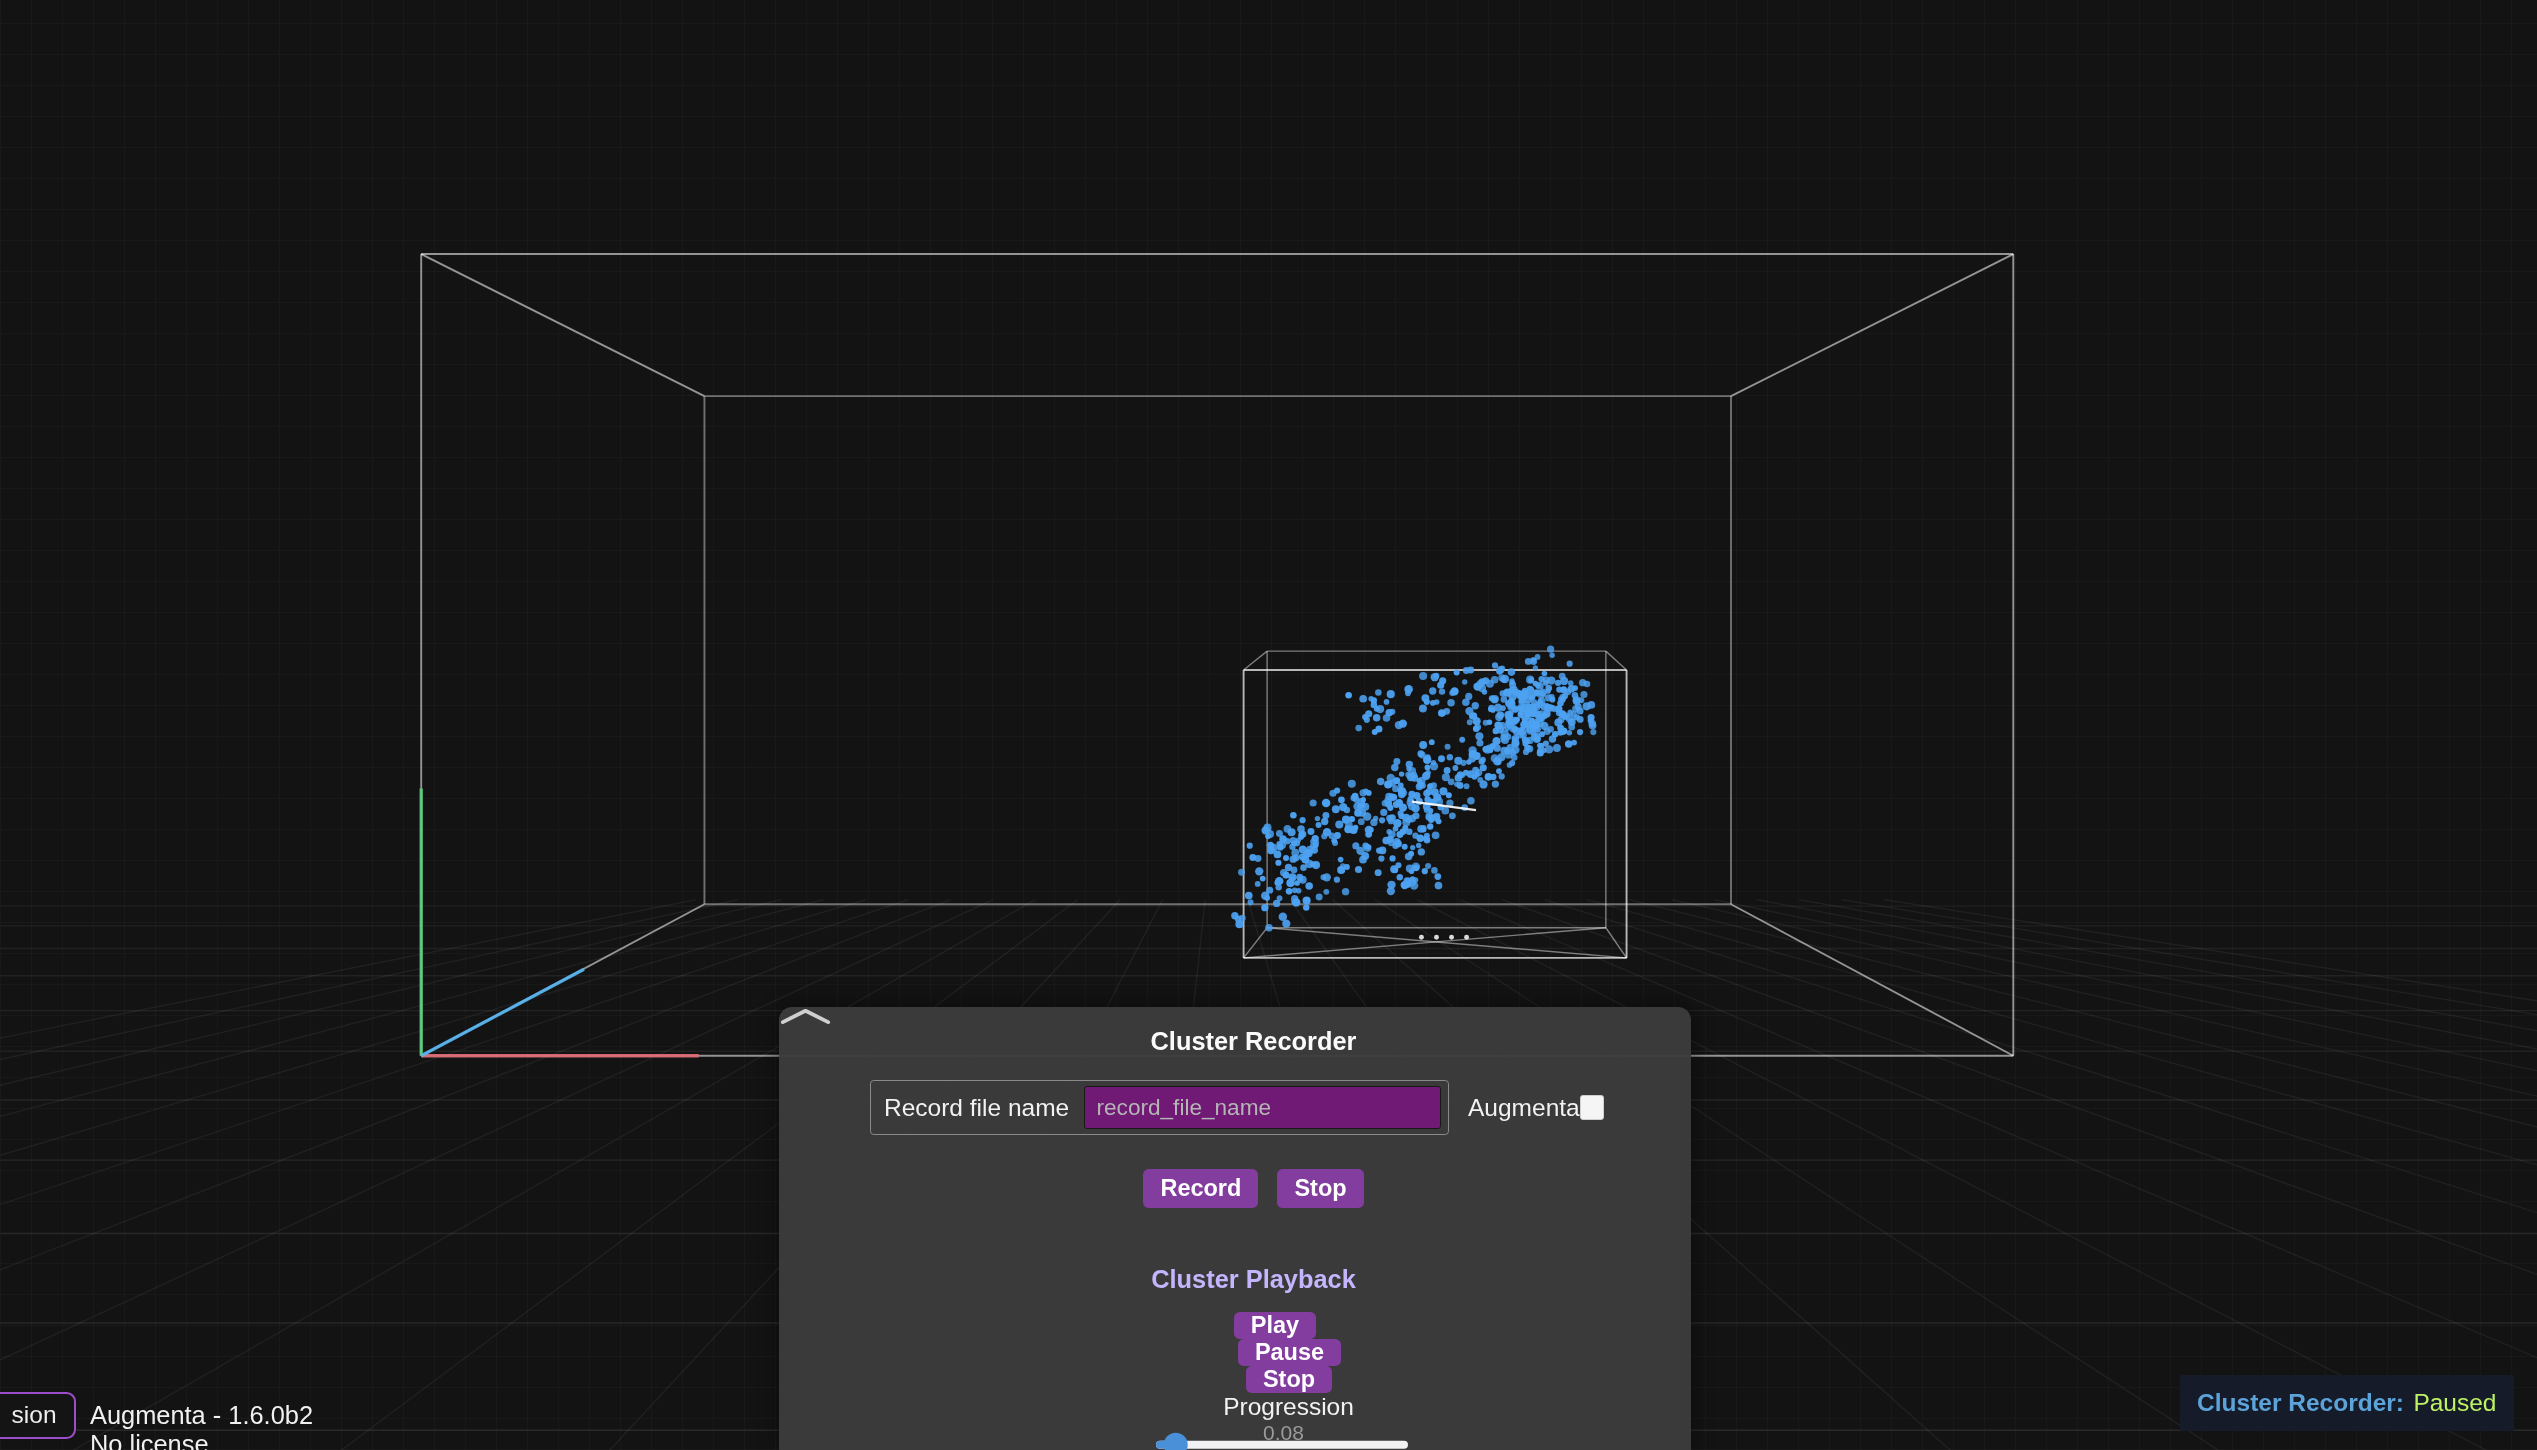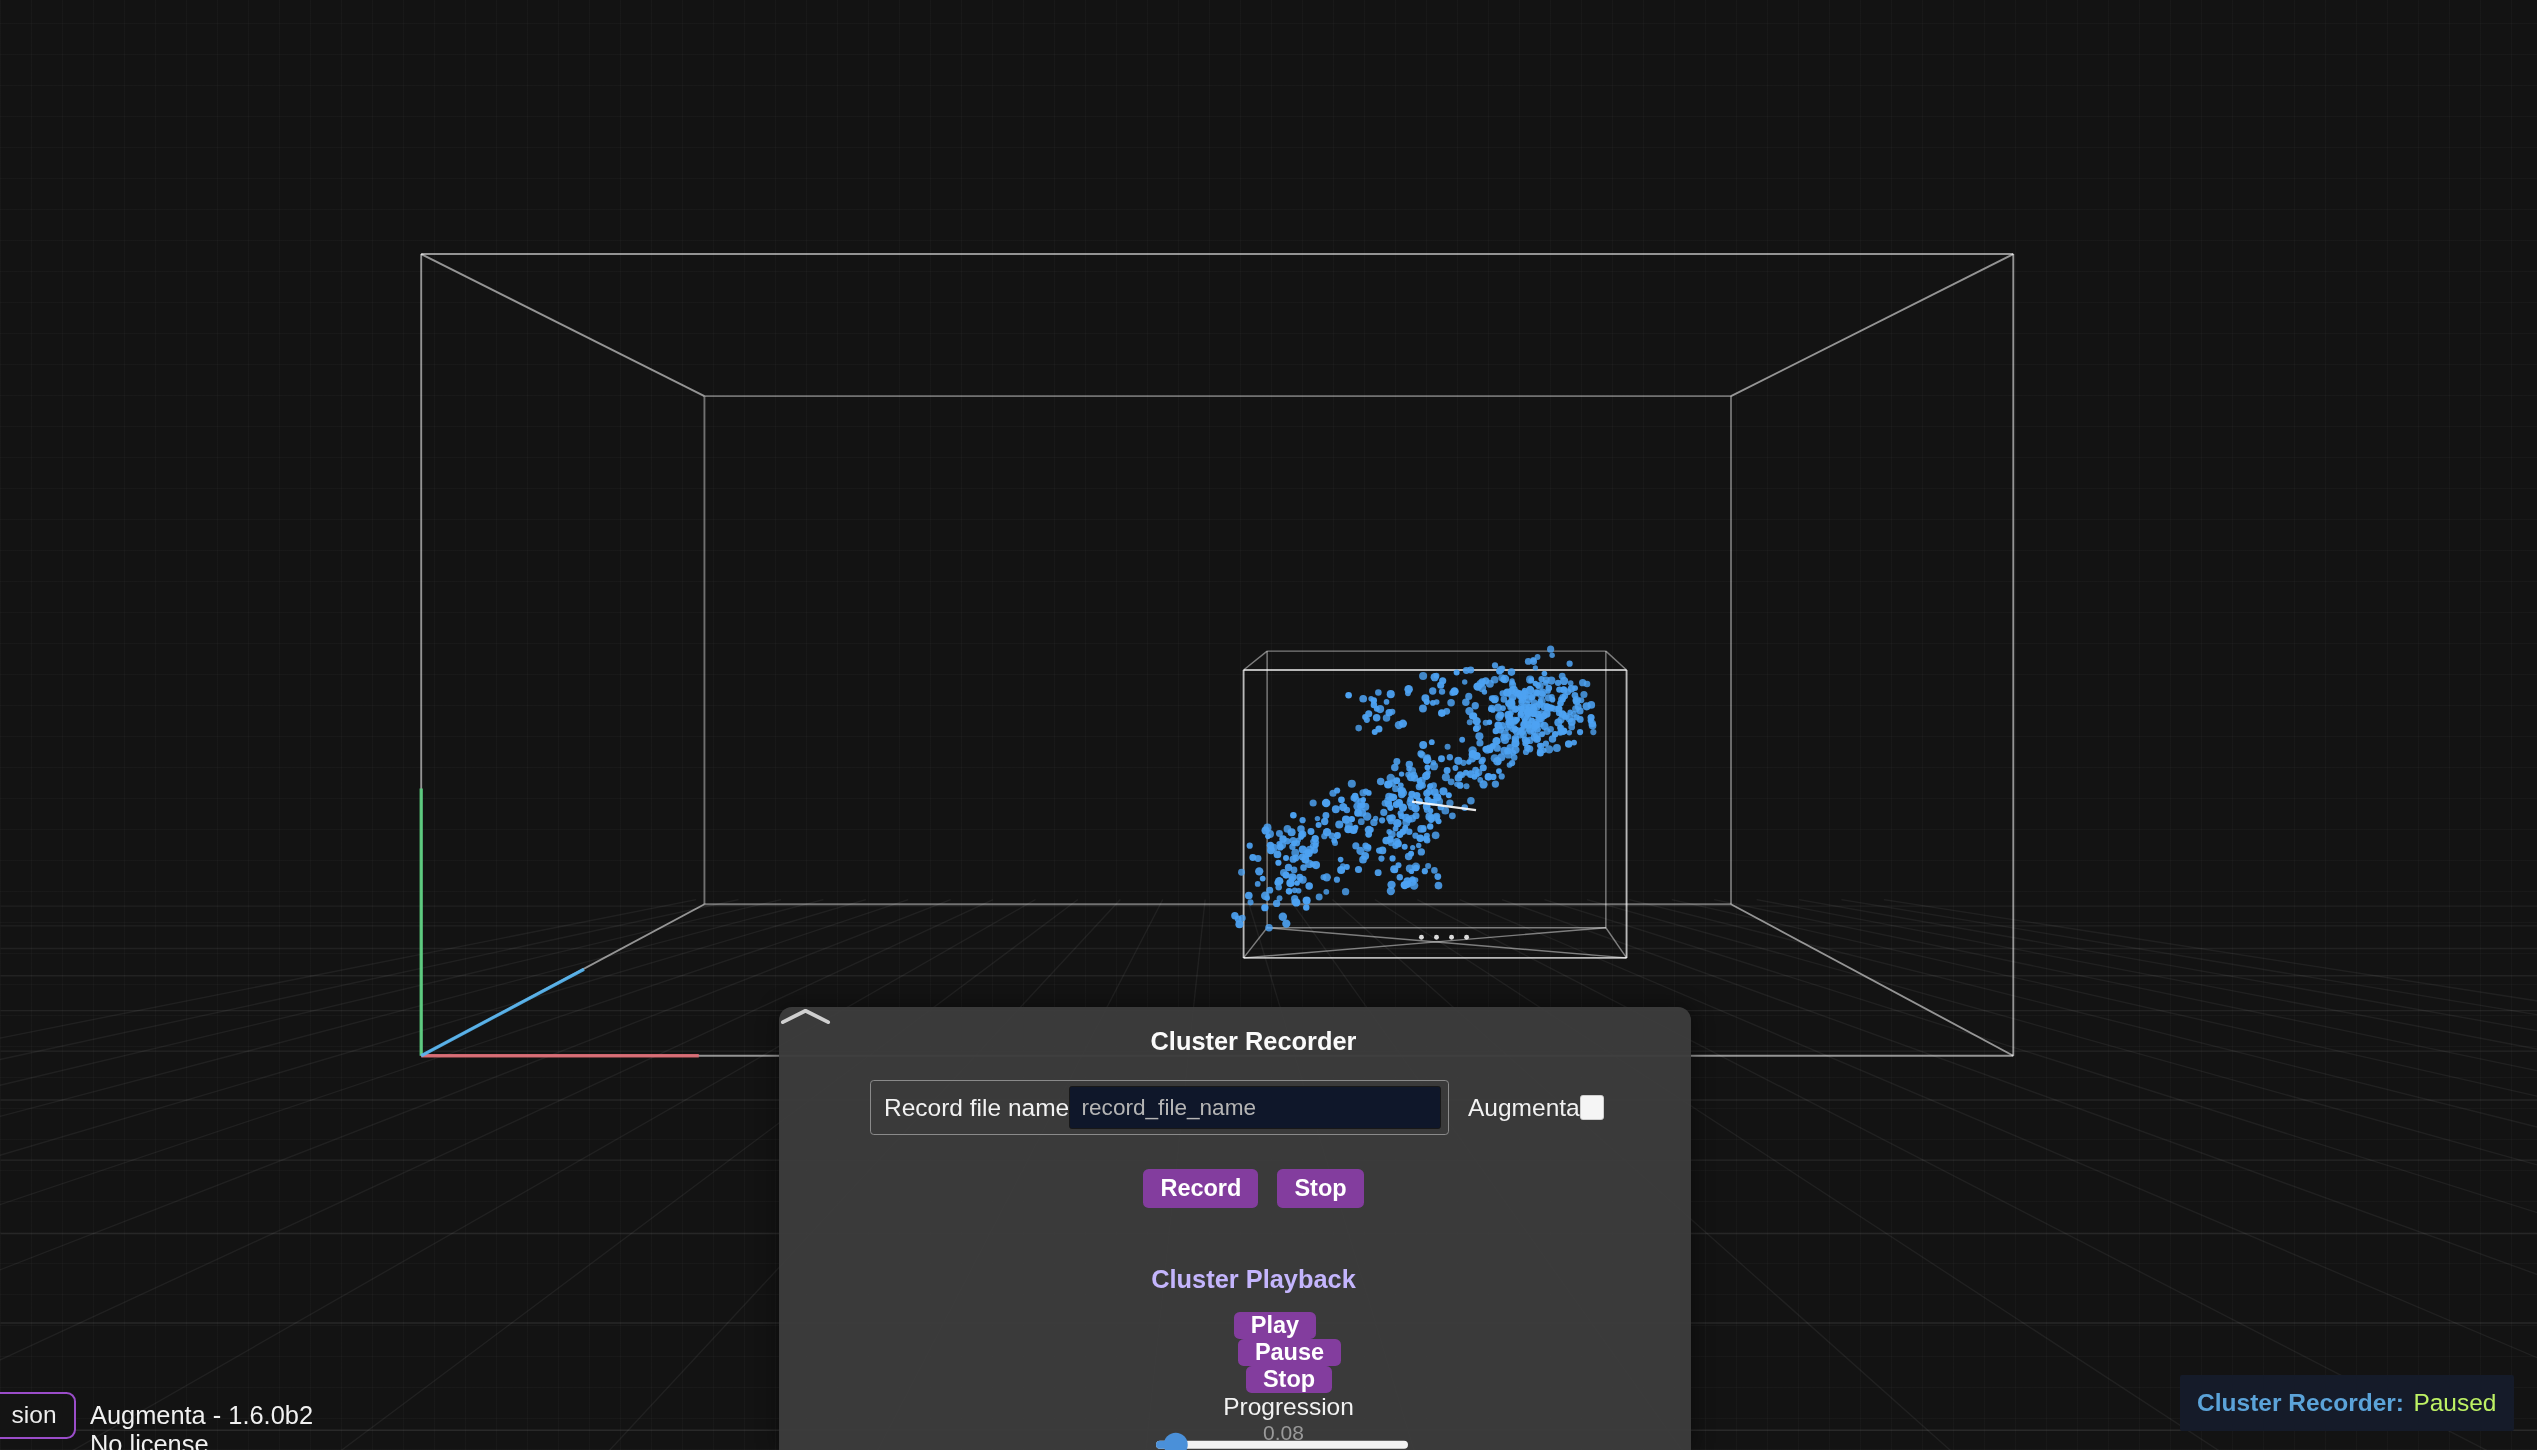"Record file name" .field-group { gap: none -> 15px }
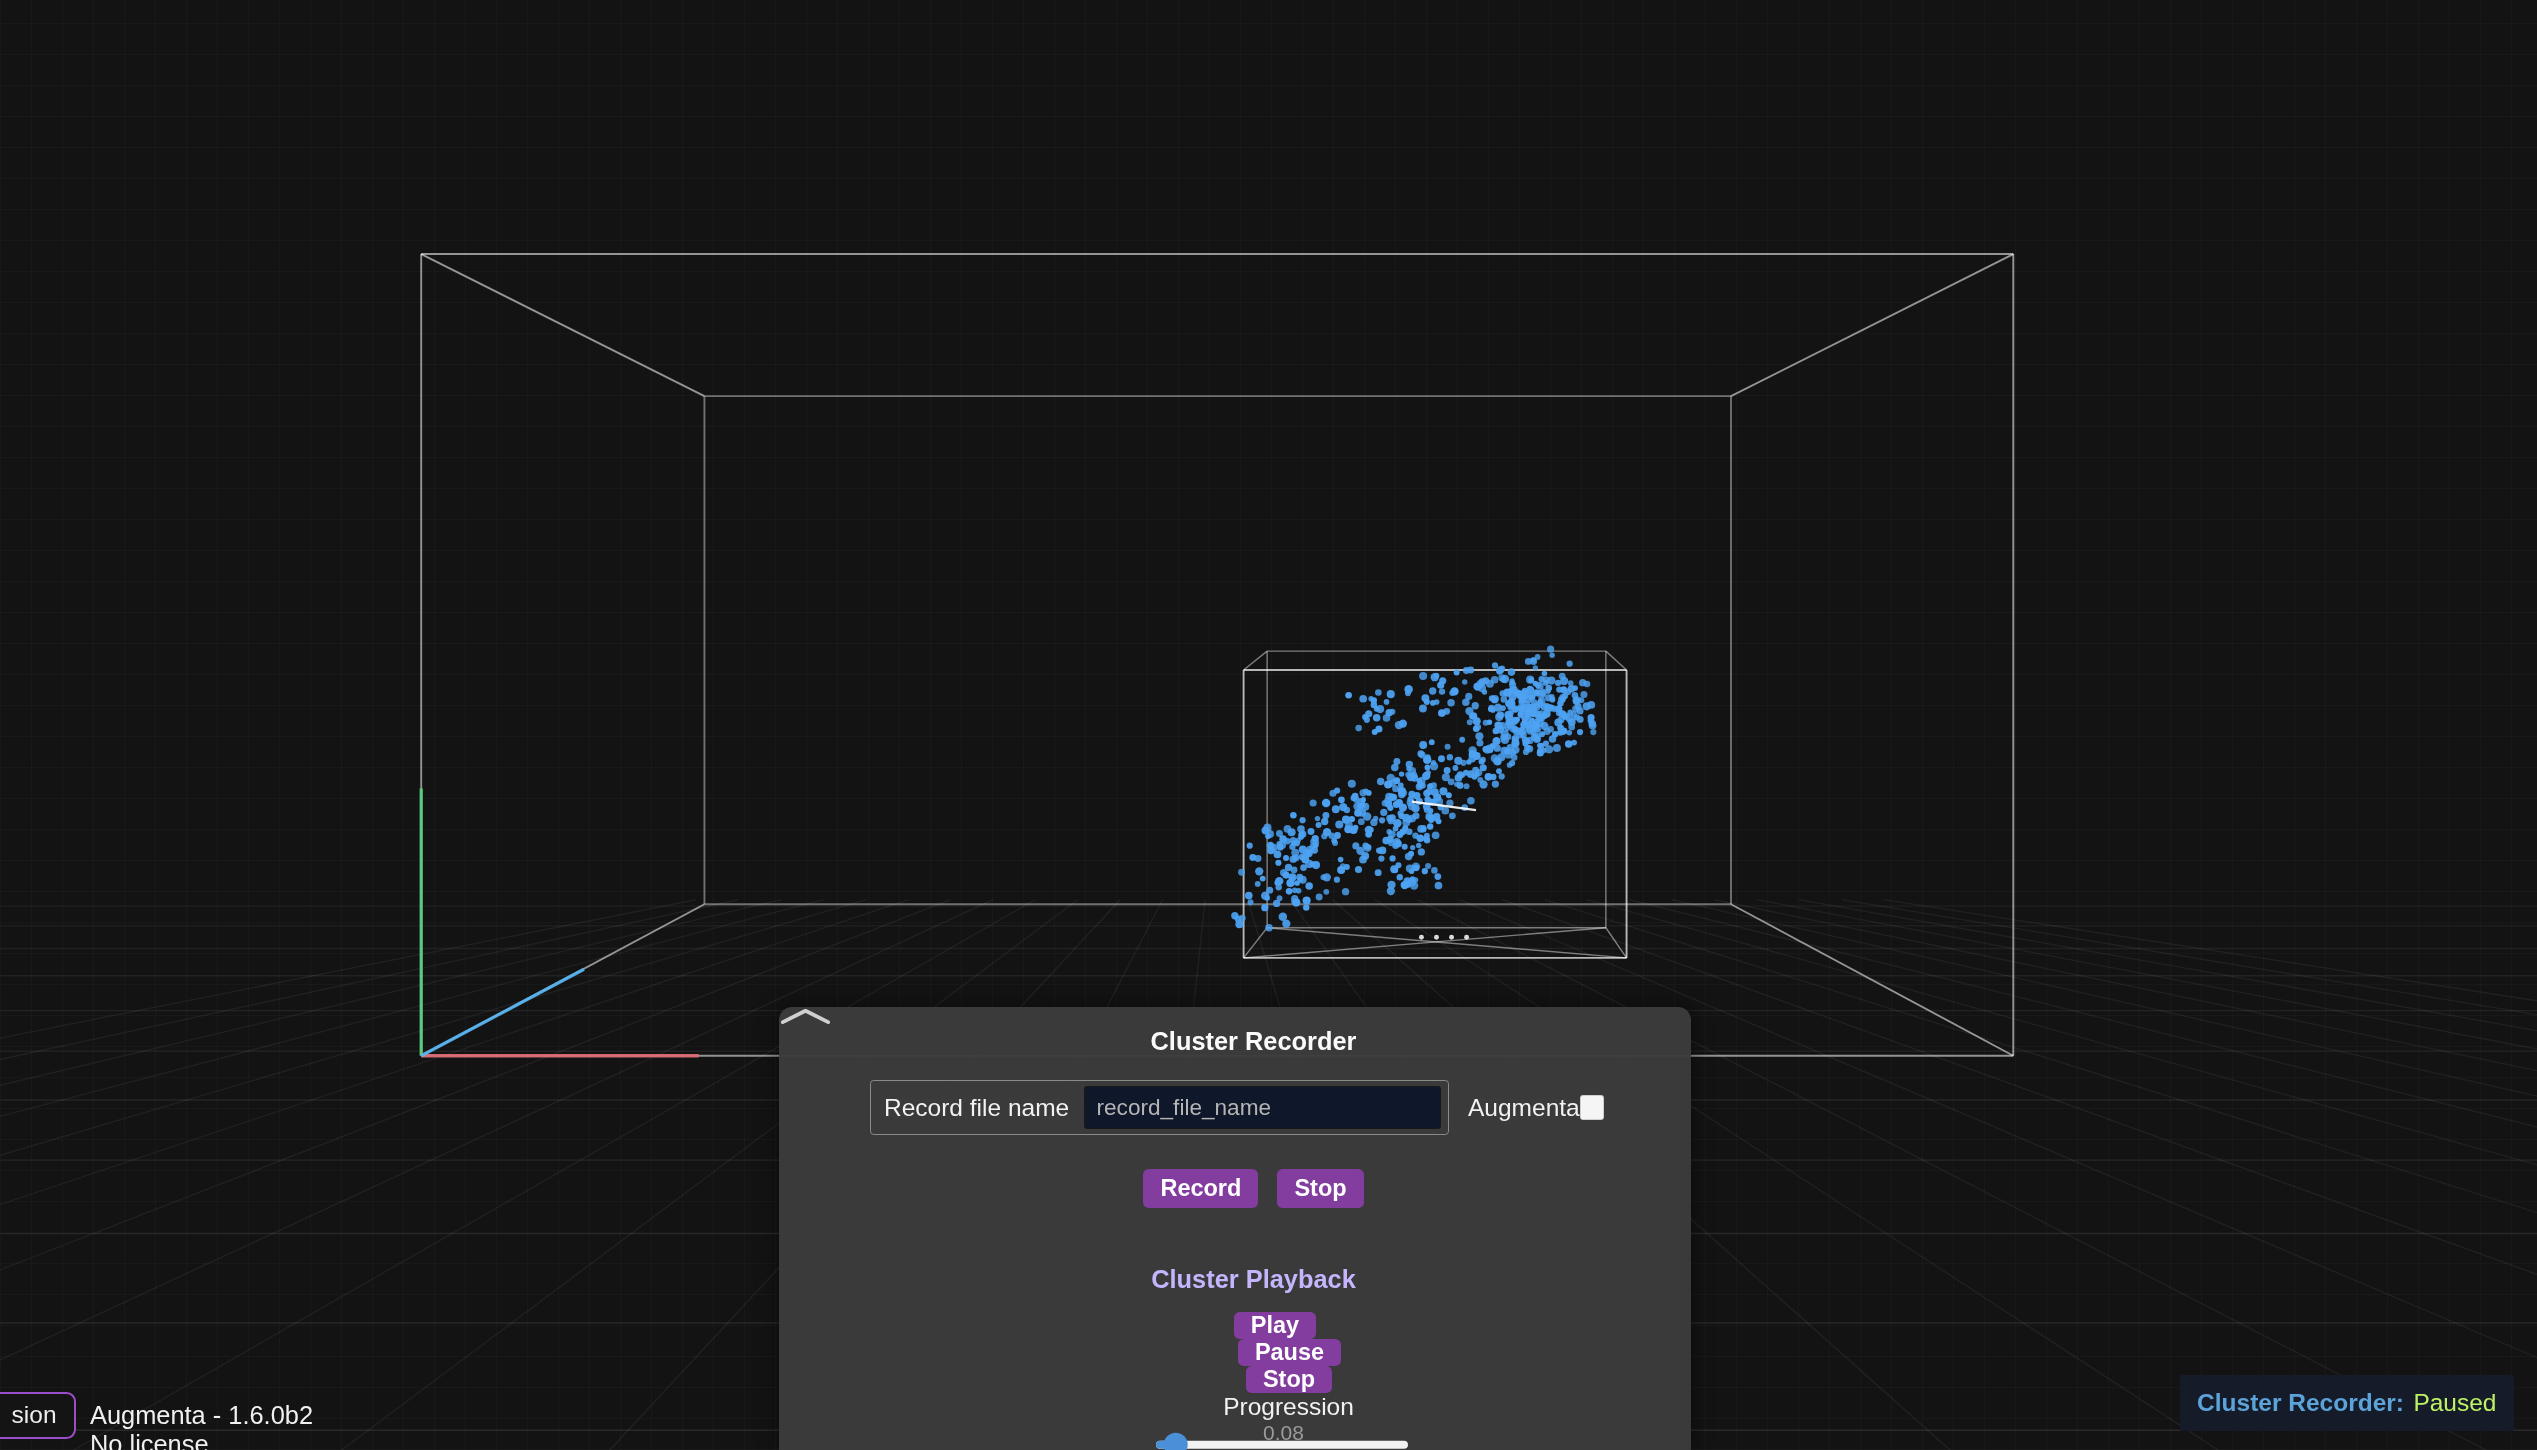"record_file_name" .text-input { background: #0f172a -> #701a75 }
